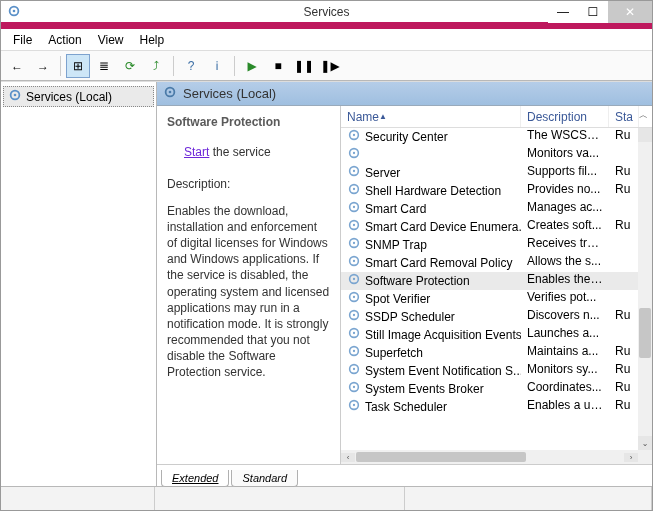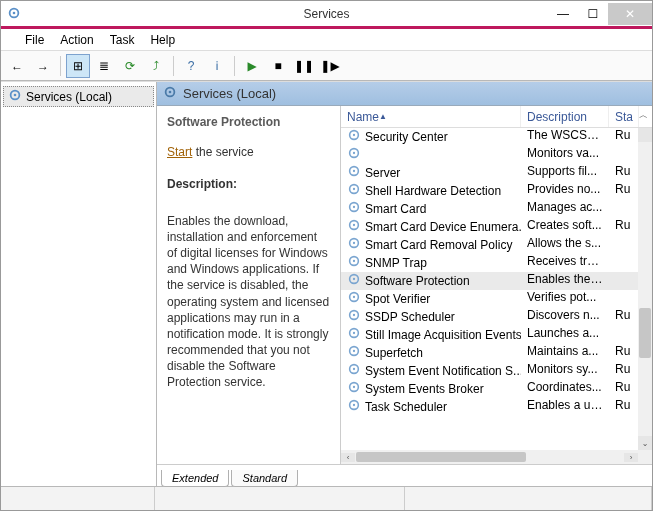"Services" .titlebar { border-bottom: 3px solid #be185d -> 7px solid #be185d }
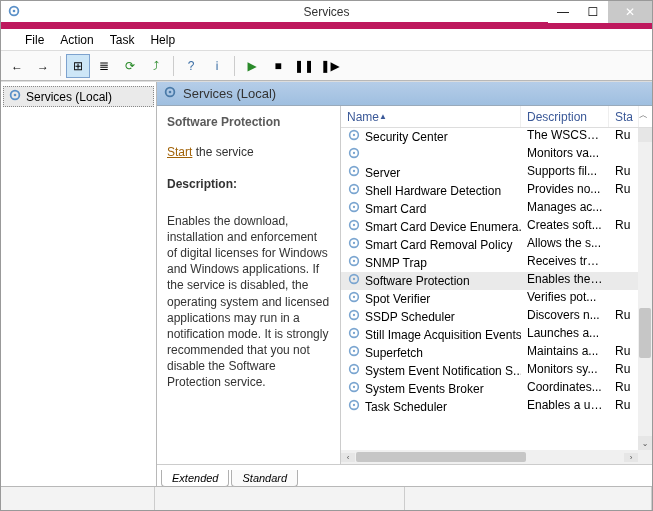"File" .menubar { padding: 0 16px -> 0 4px }
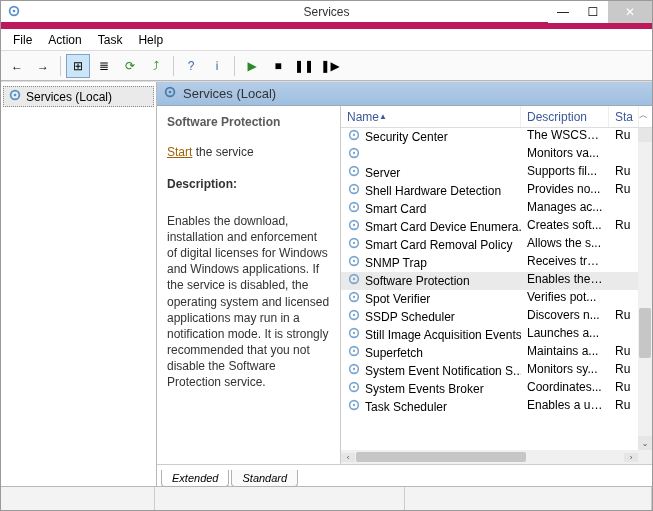"Task" div.menu-item { text: Task -> View }
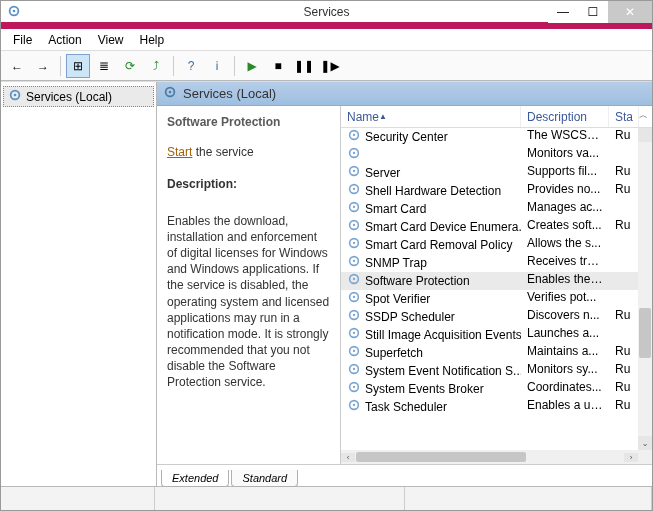"Start" .details-pane .svc-start a { color: #a16207 -> #6d28d9; margin-left: none -> 17px }
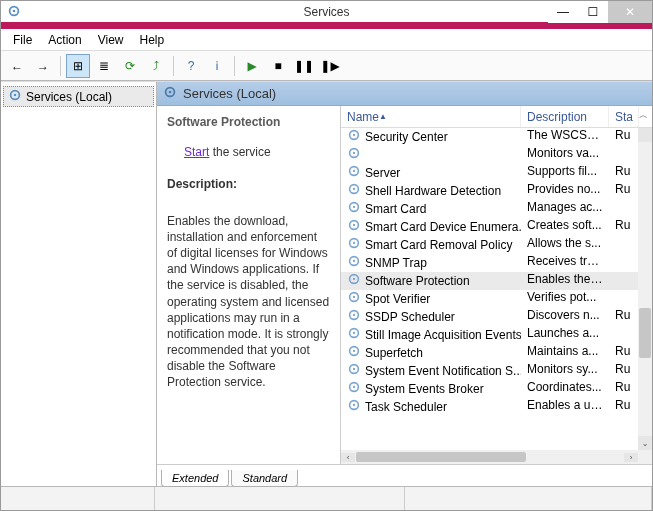"Description:" .details-pane .svc-desc-label { font-weight: bold -> none; margin-bottom: 20px -> 10px }
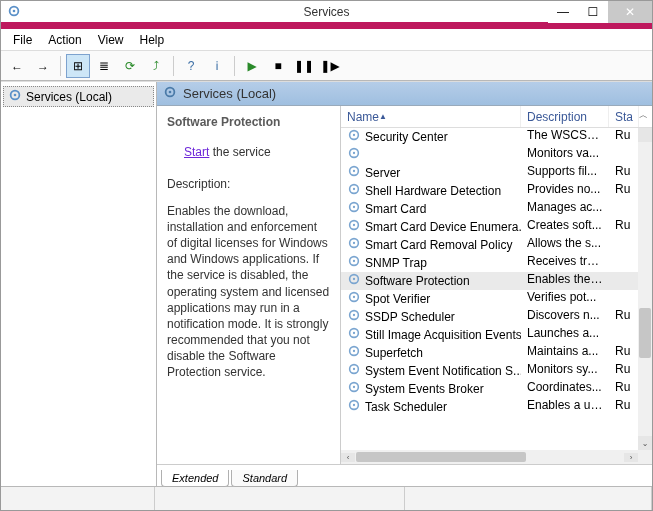"Smart Card Removal Policy" div.row { order: before "SNMP Trap" -> after "SNMP Trap" }
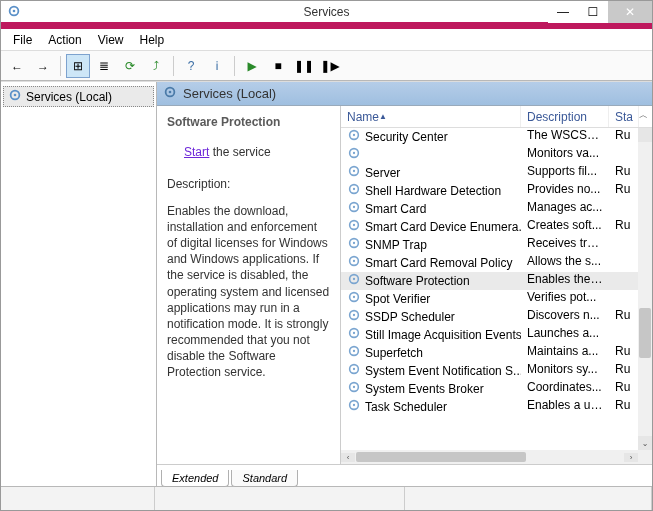"Extended" .tab.active { text-decoration: none -> underline }
